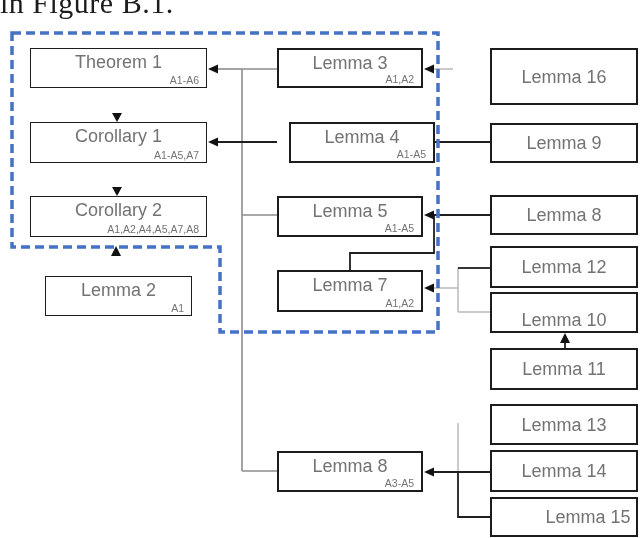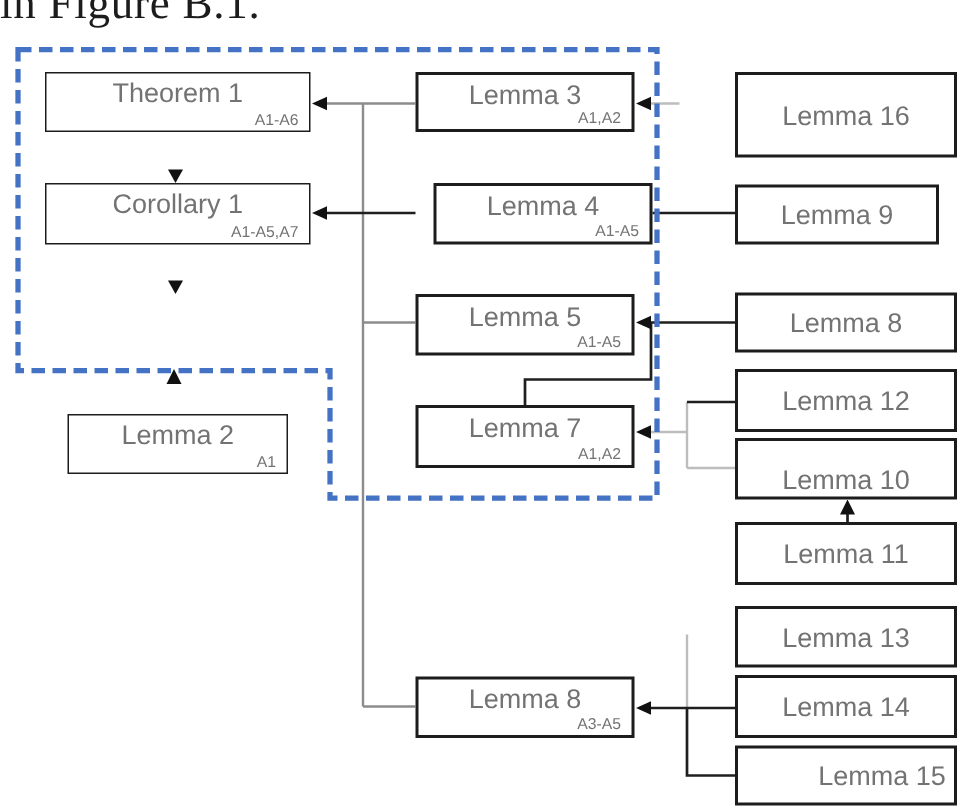"Lemma 9" div.box { width: 136px -> 148px }
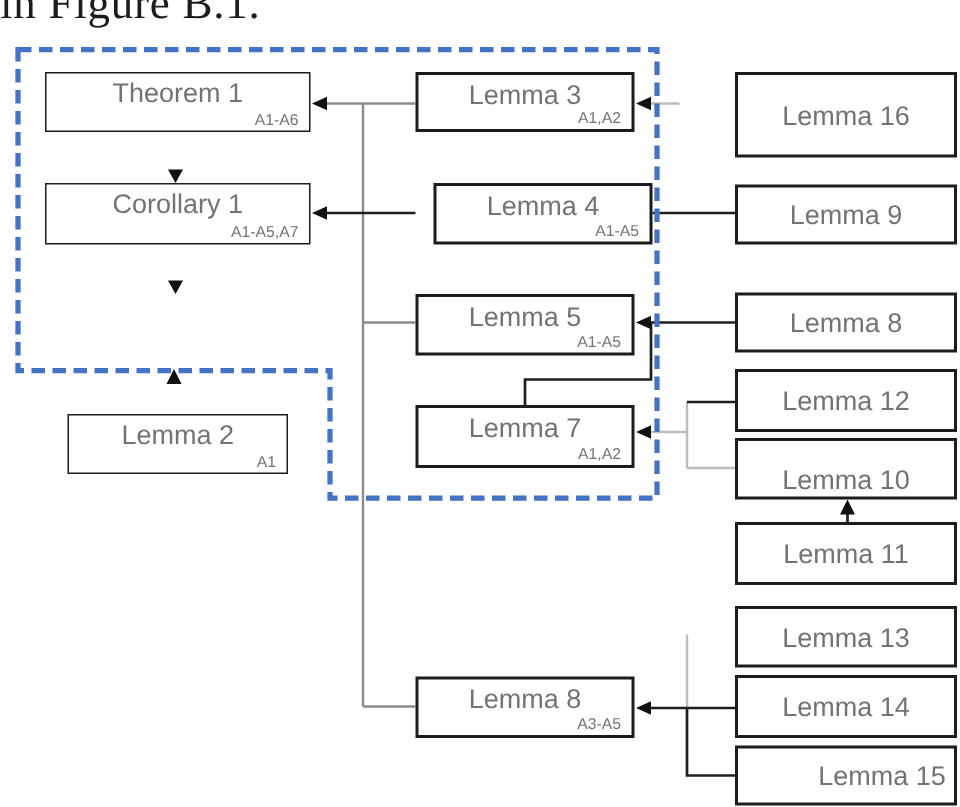"Corollary 2" div.box { html: none -> <div> <div>Corollary 2</div> <div>A1,A2,A4,A5,A7,A8</div> </div> }
